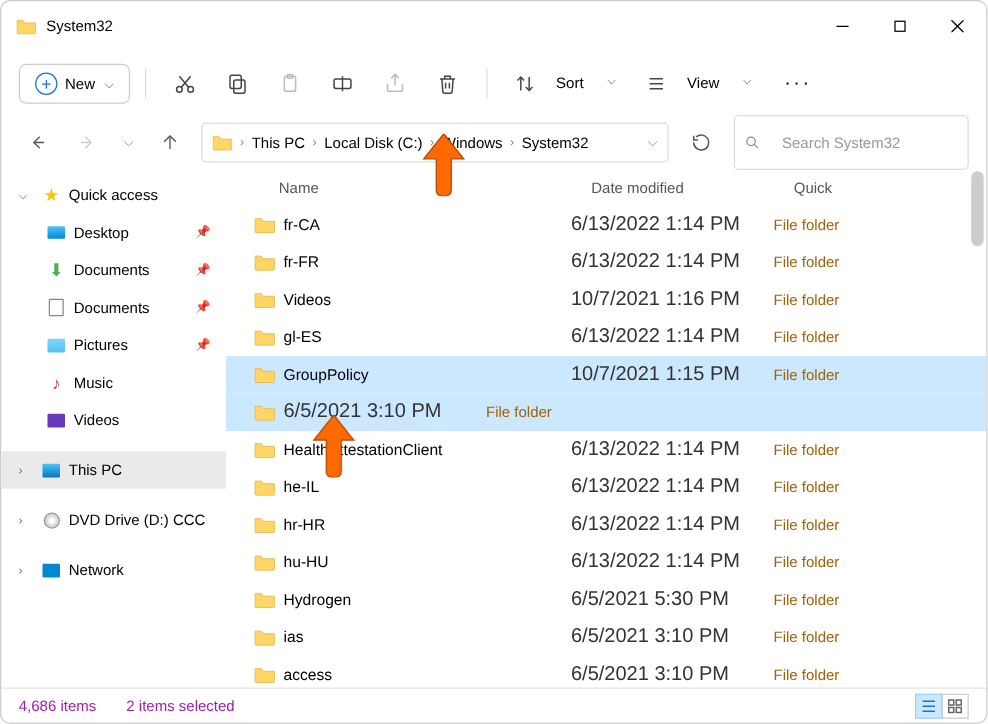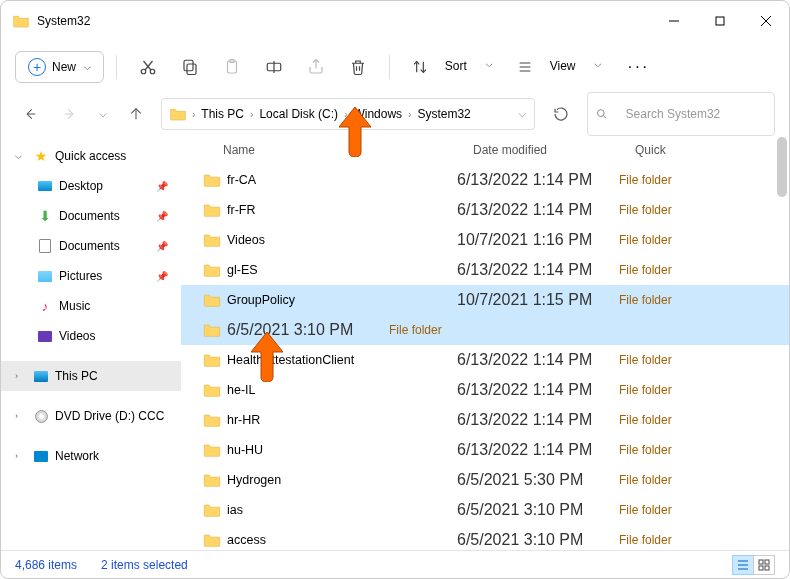"4,686 items" .statusbar { color: #1d4ed8 -> #a21caf }
